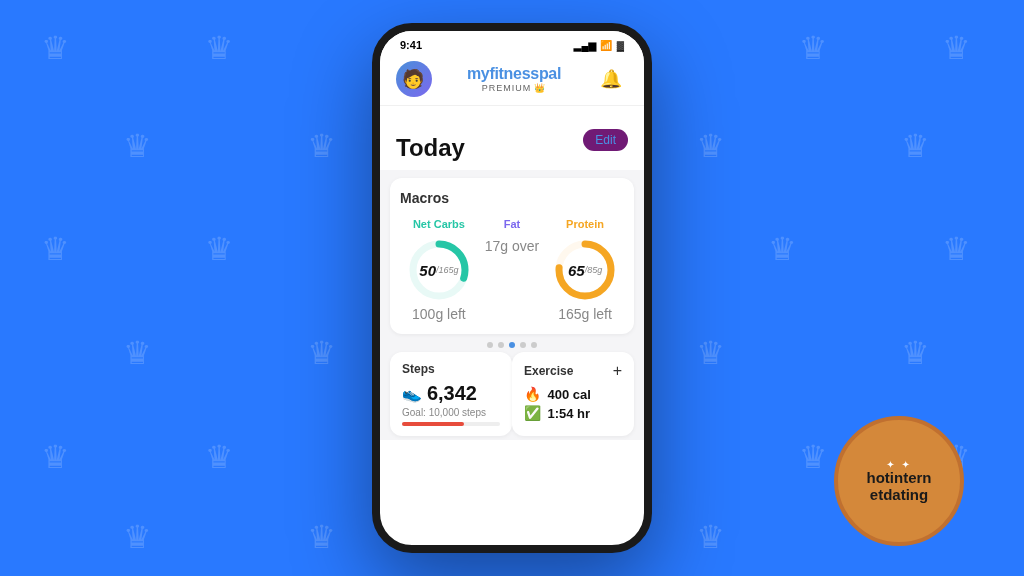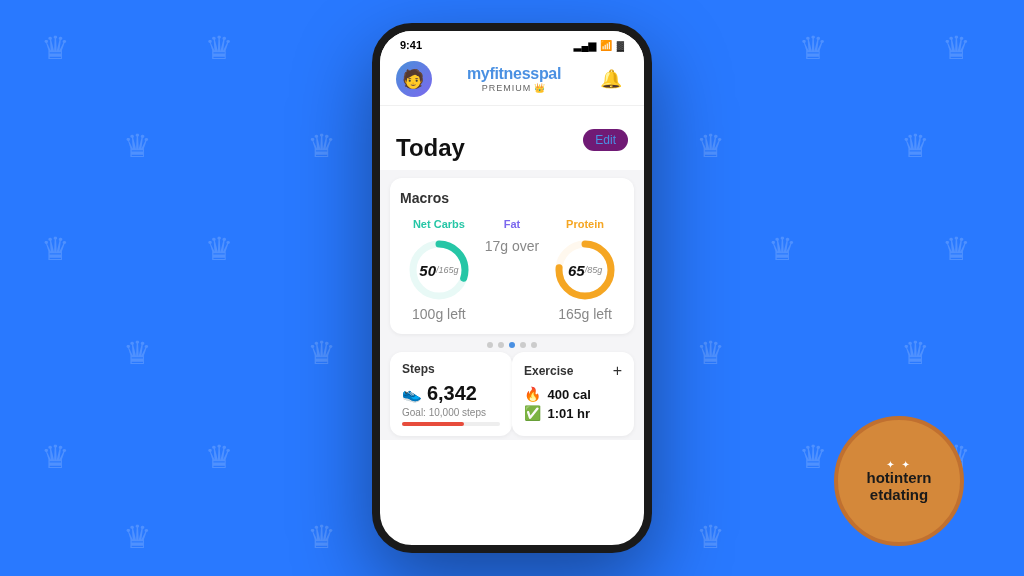"1:01 hr" span { text: 1:01 -> 1:54 }
